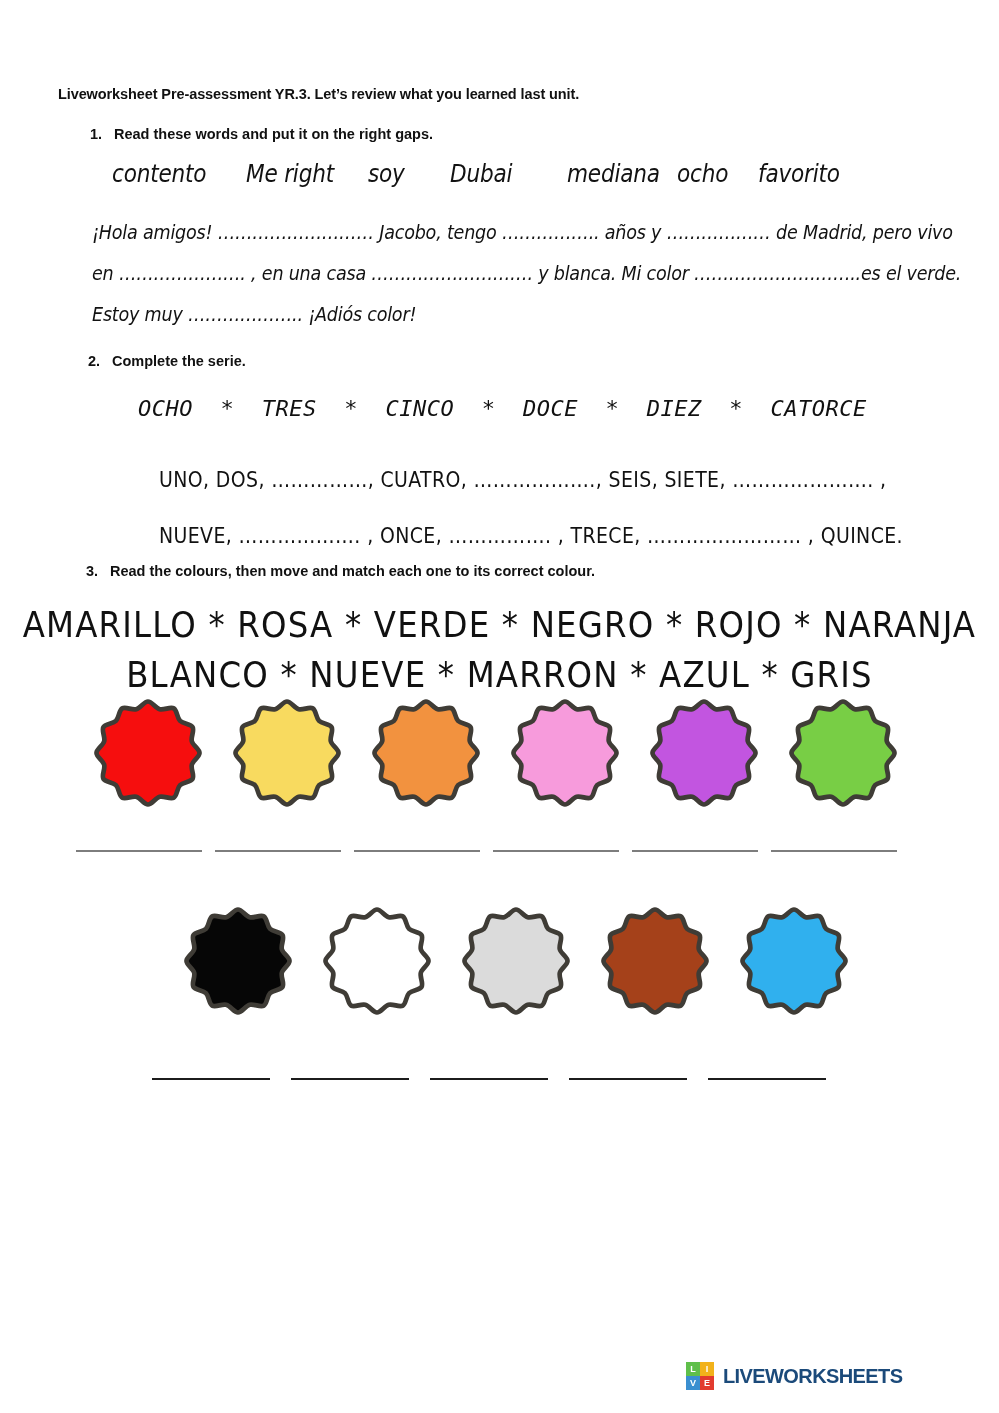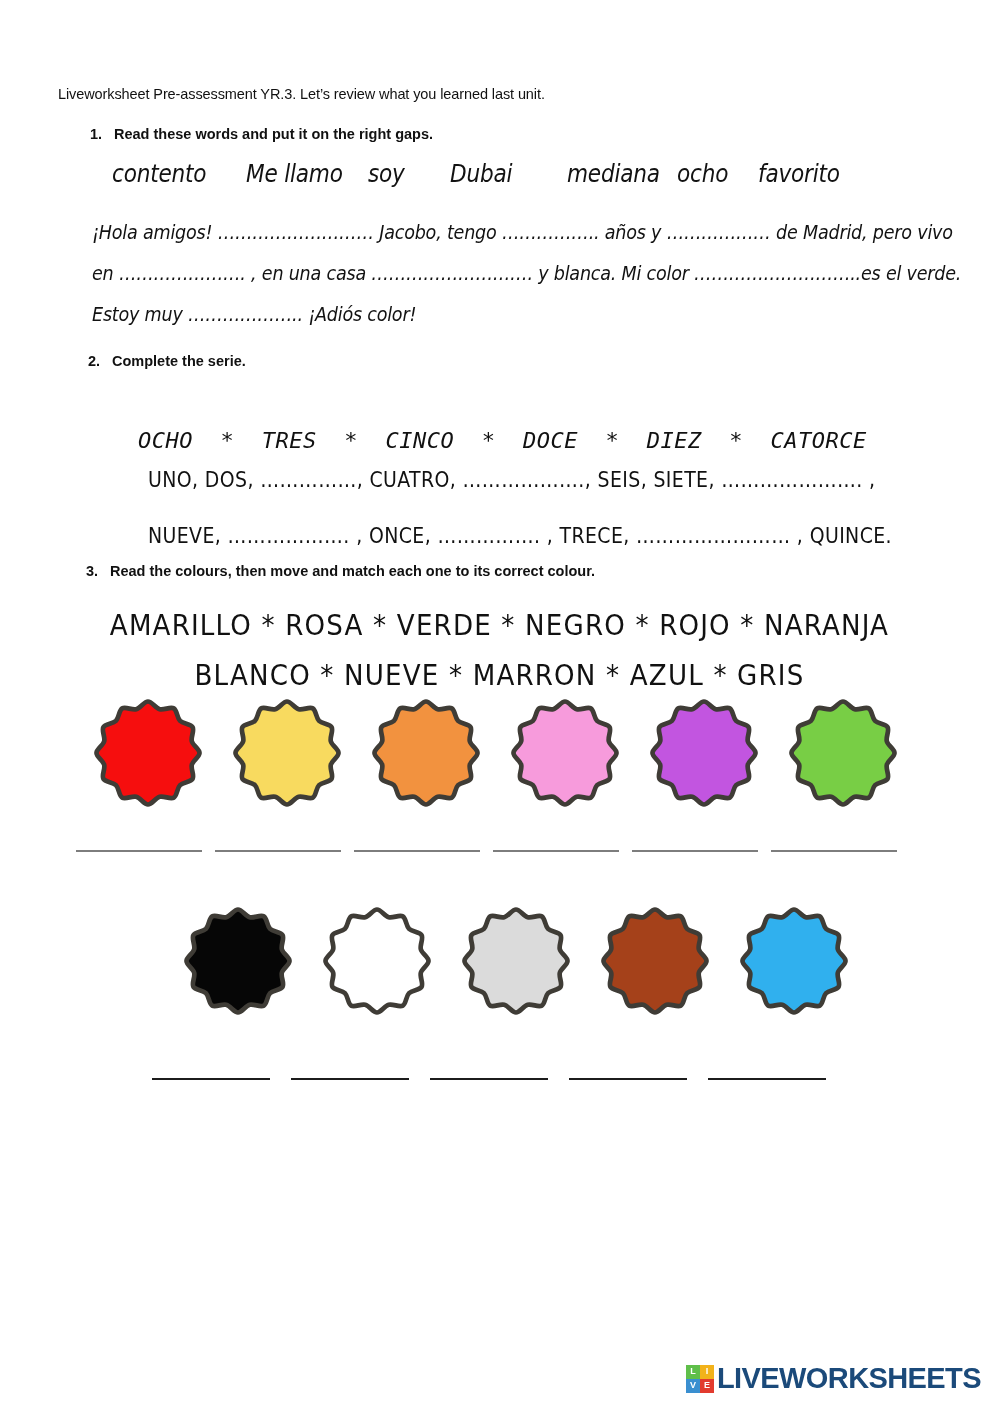"Liveworksheet Pre-assessment YR.3. Let’s" .title { font-weight: normal -> bold }
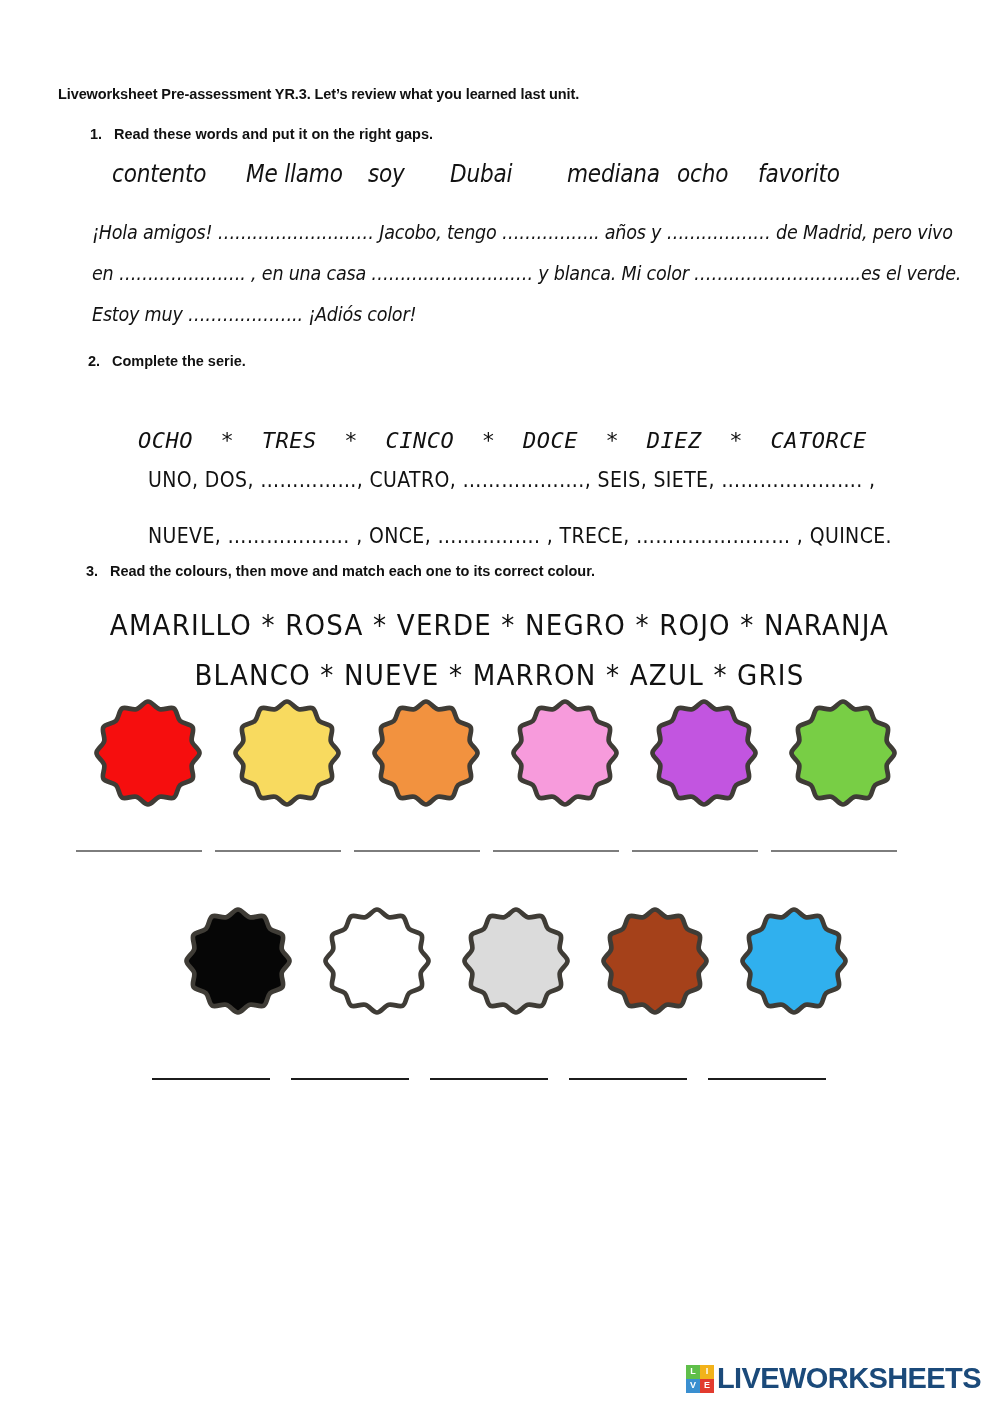"Me llamo" span.wb-1 { text: llamo -> right }
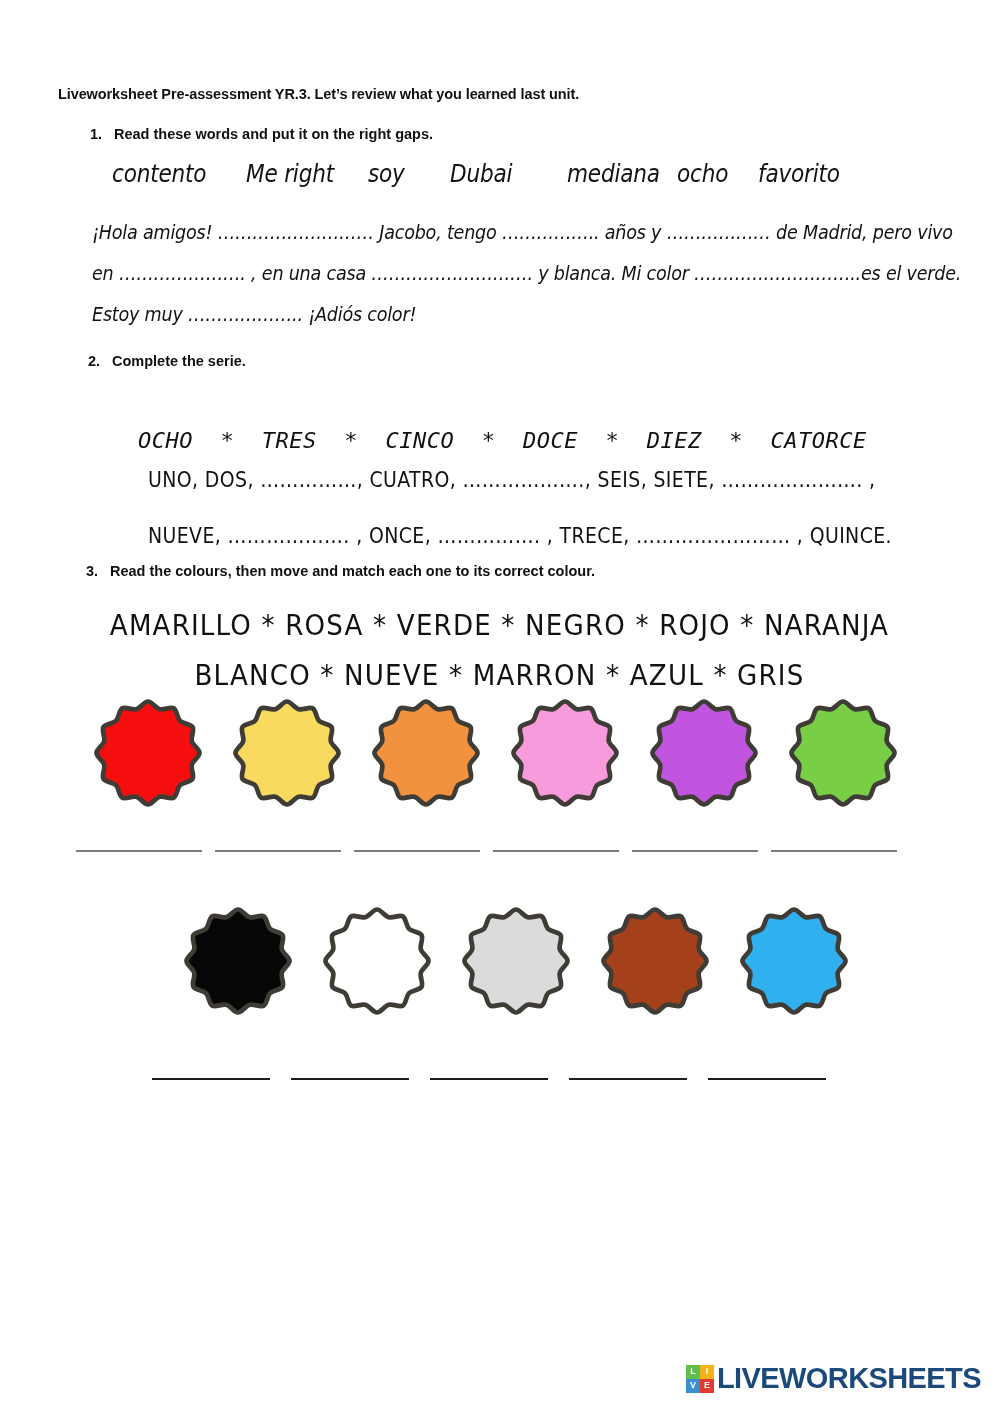"OCHO * TRES * CINCO" .serie-head { margin-top: 32px -> none }
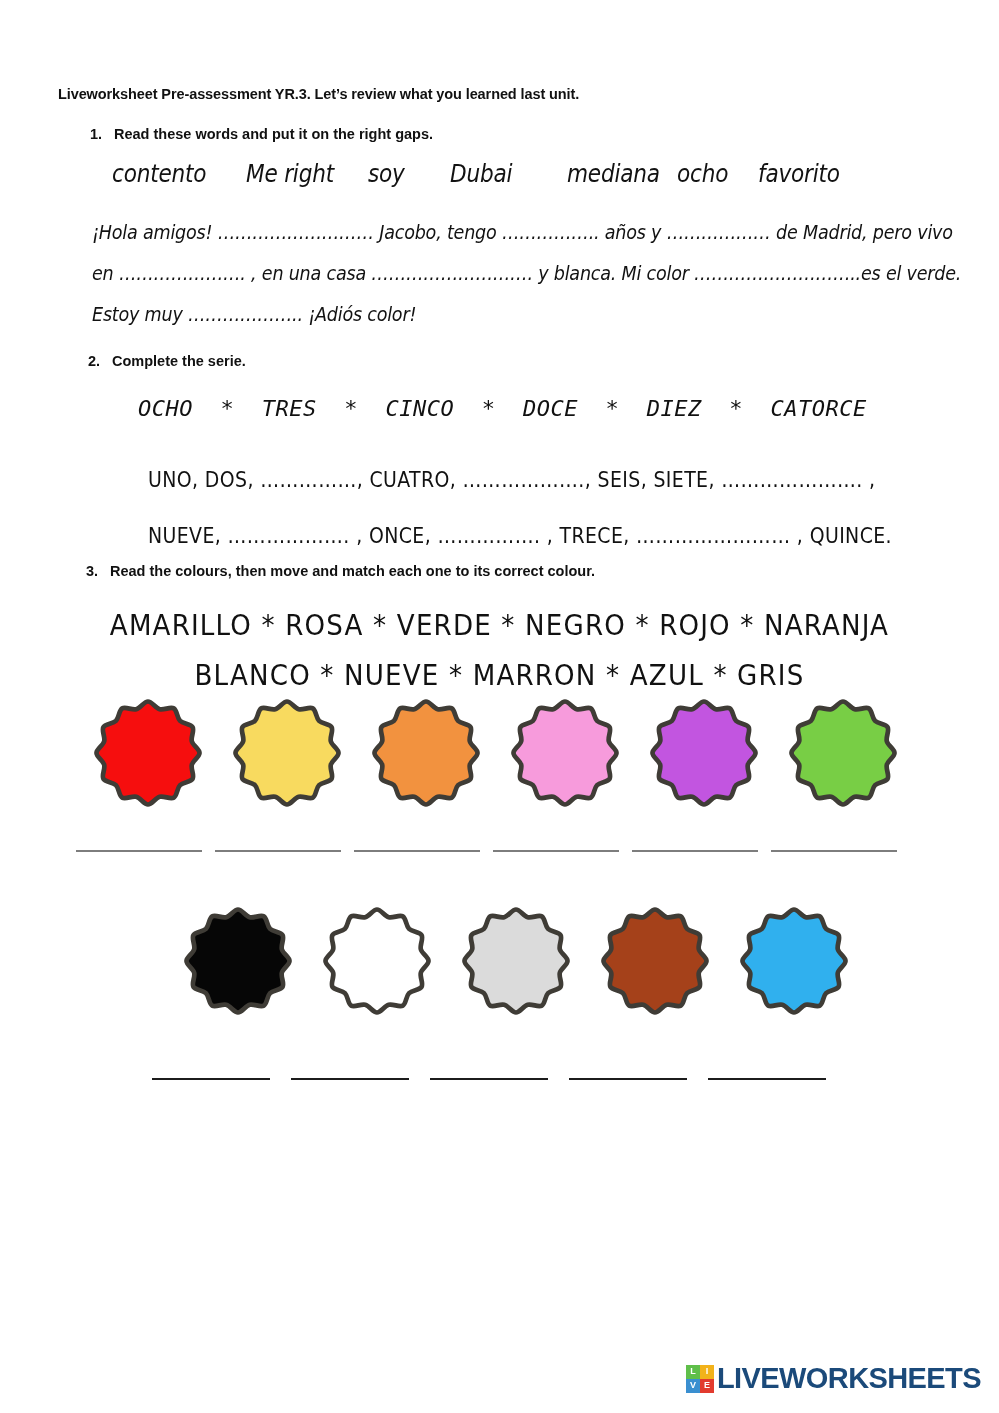"UNO, DOS, ……………, CUATRO, ……………….," .serie-lines div { margin-left: none -> 11px }
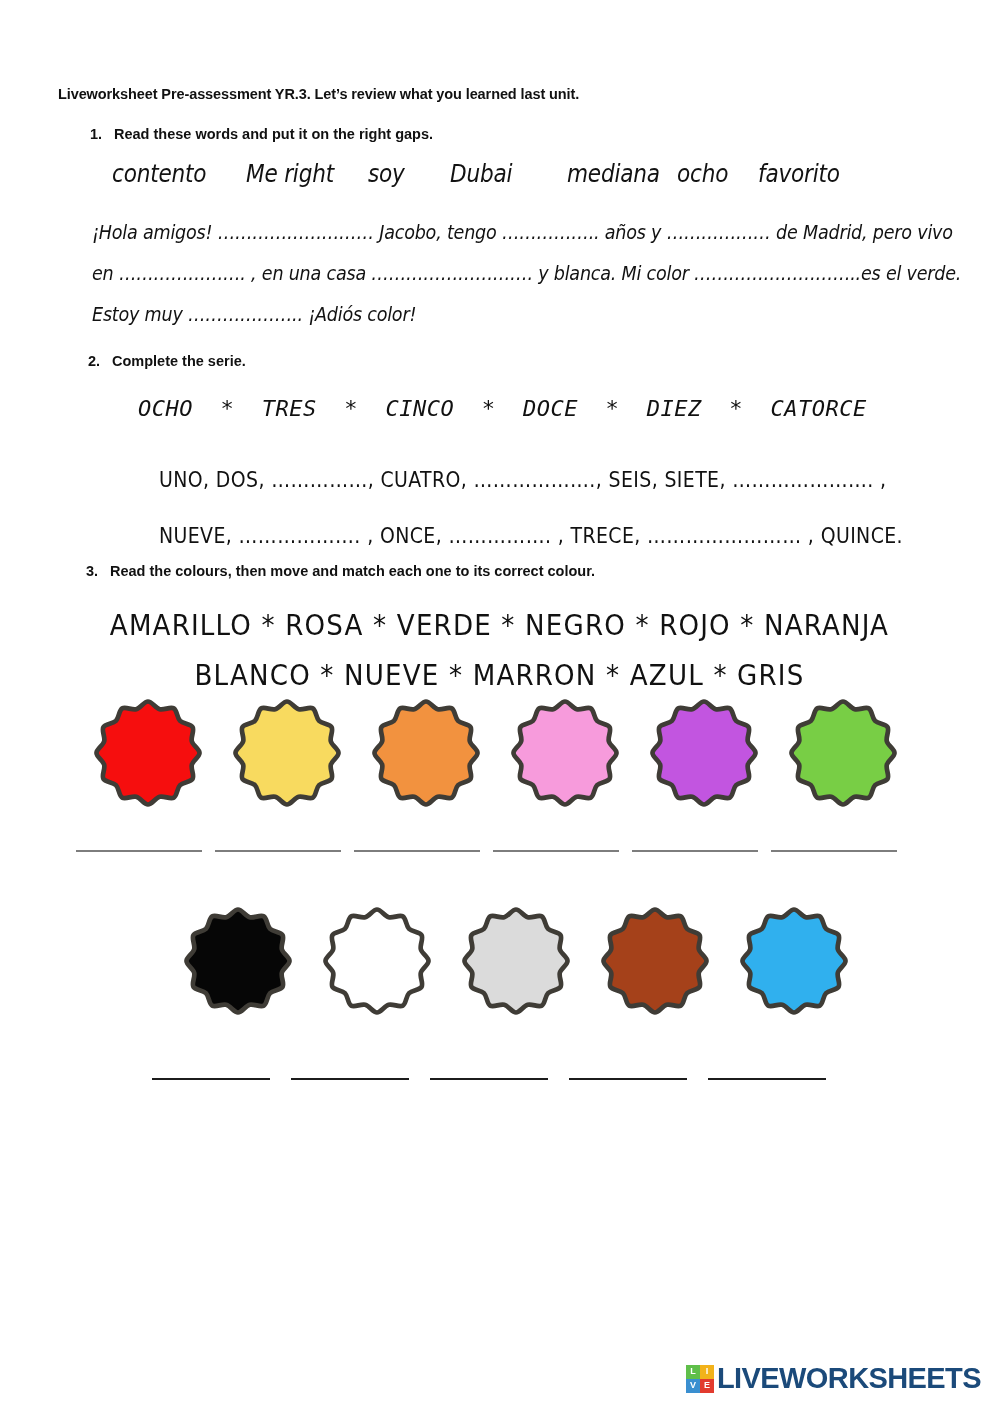"AMARILLO * ROSA * VERDE" .colour-words { font-size: 29px -> 36px }
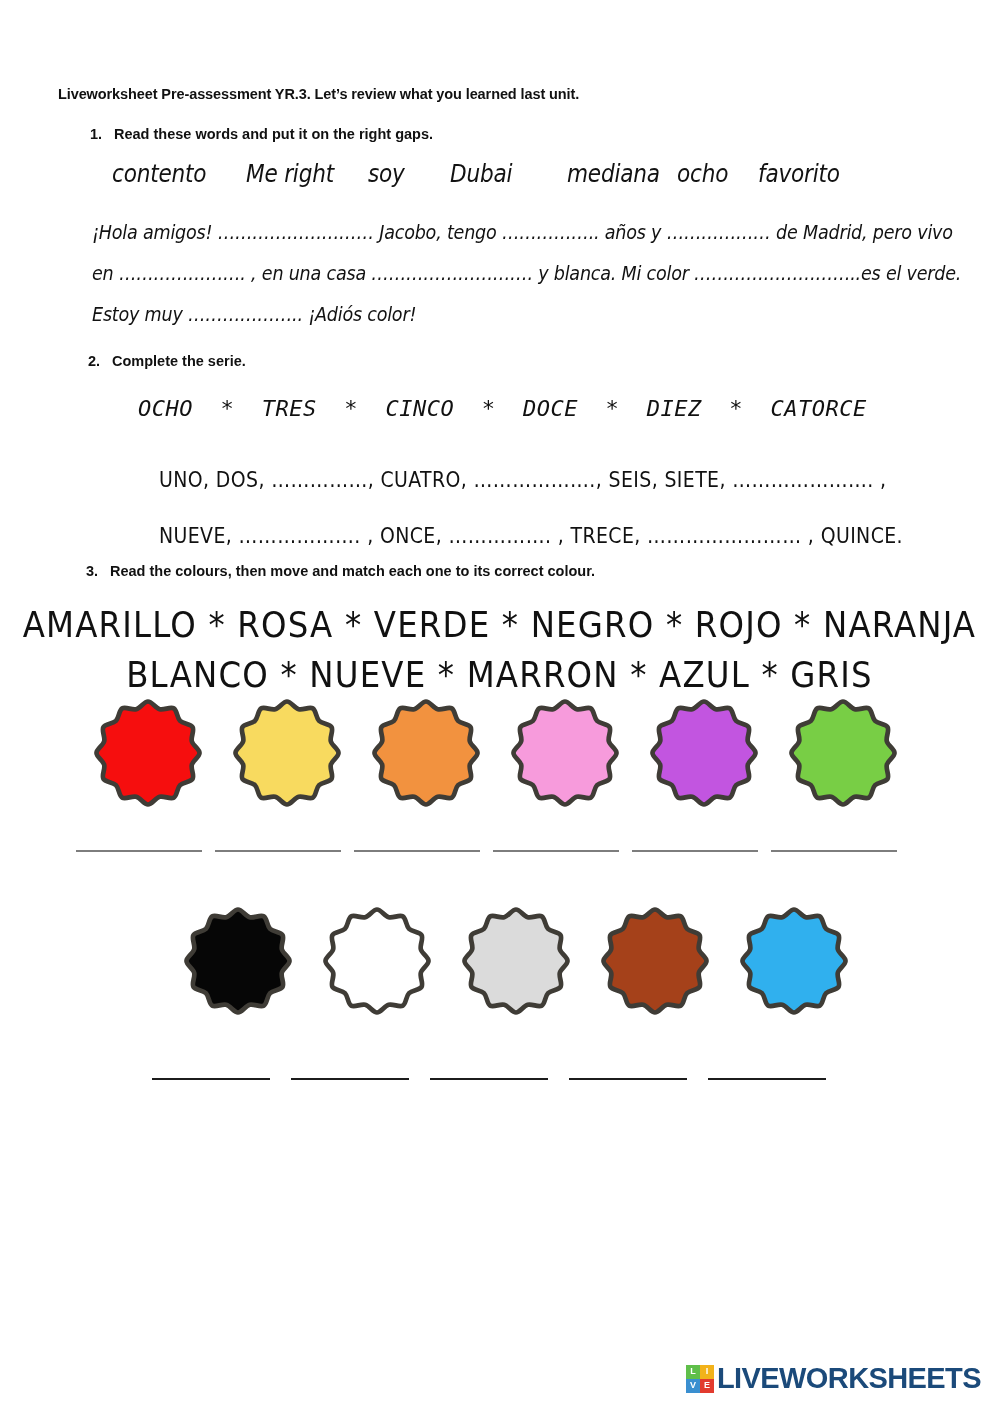"LIVEWORKSHEETS" .logo-word { font-size: 29px -> 20px; margin-left: 3px -> 9px }
